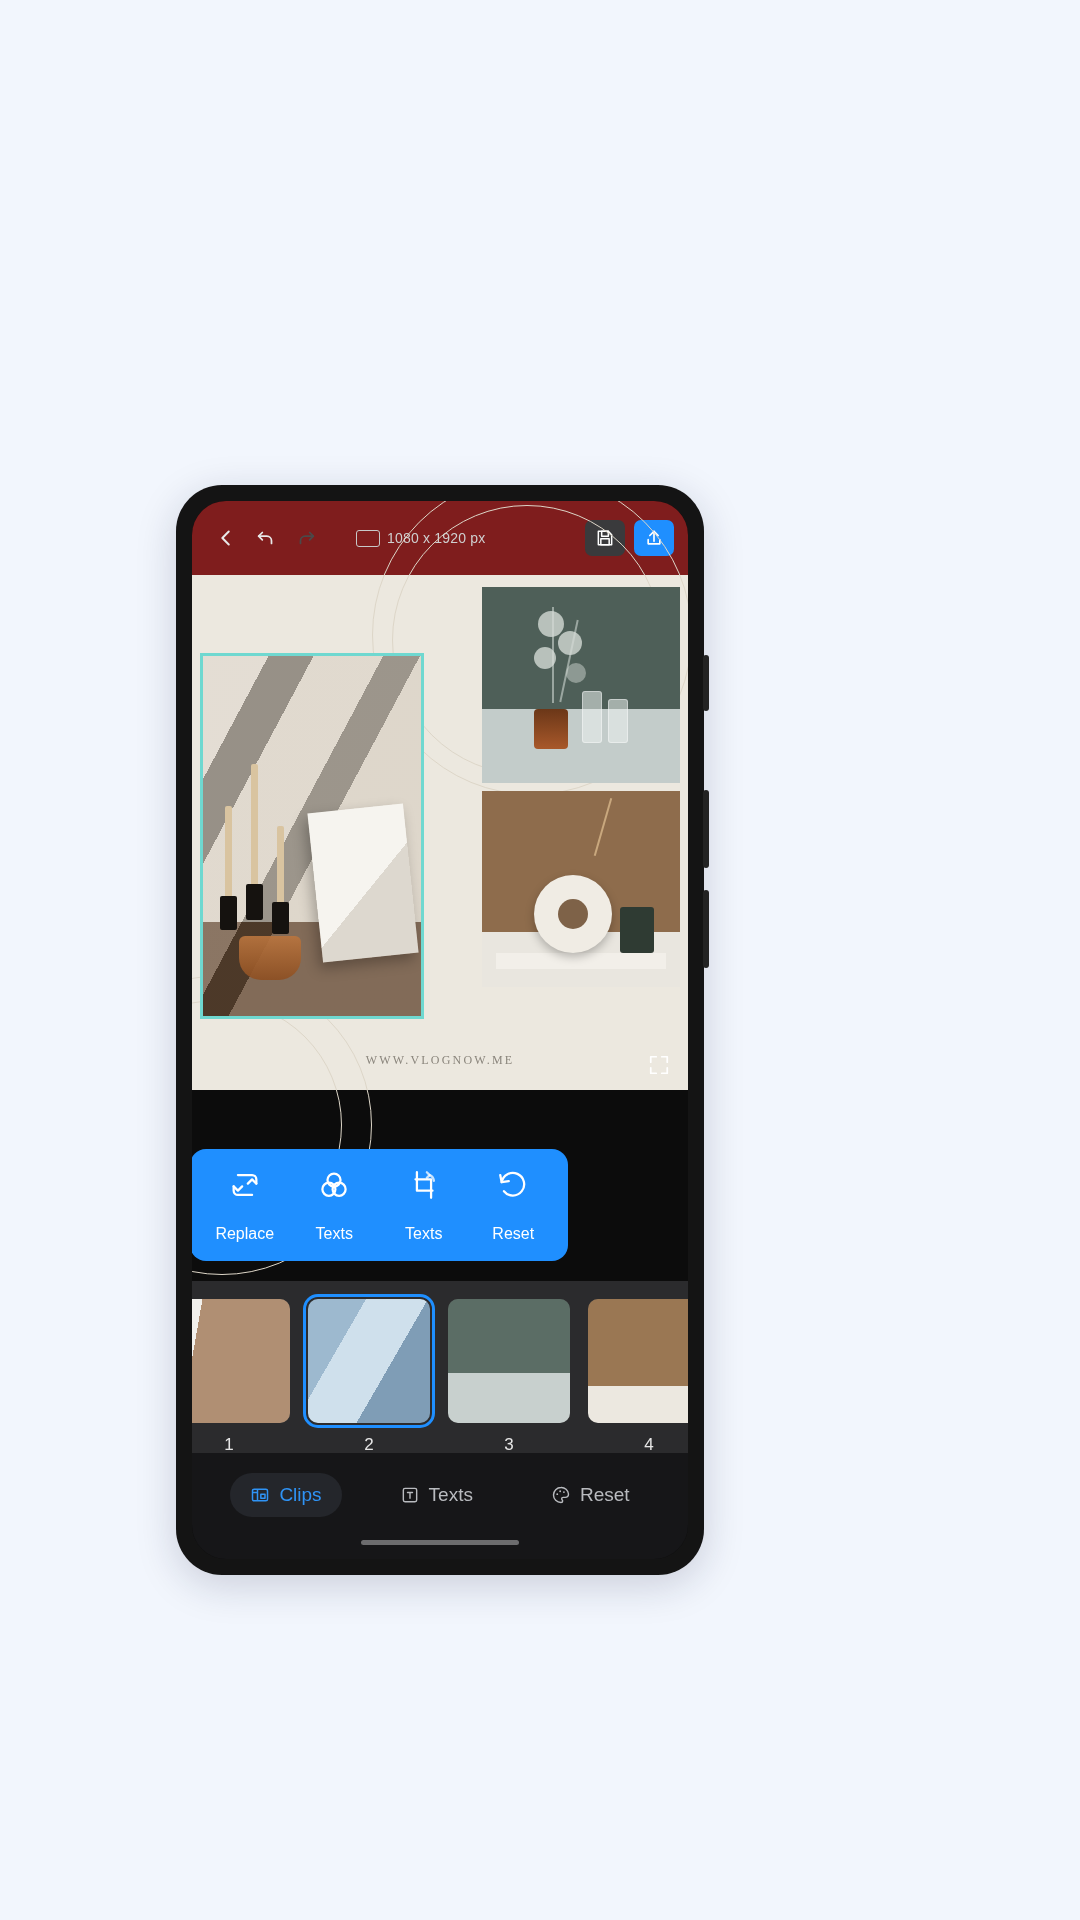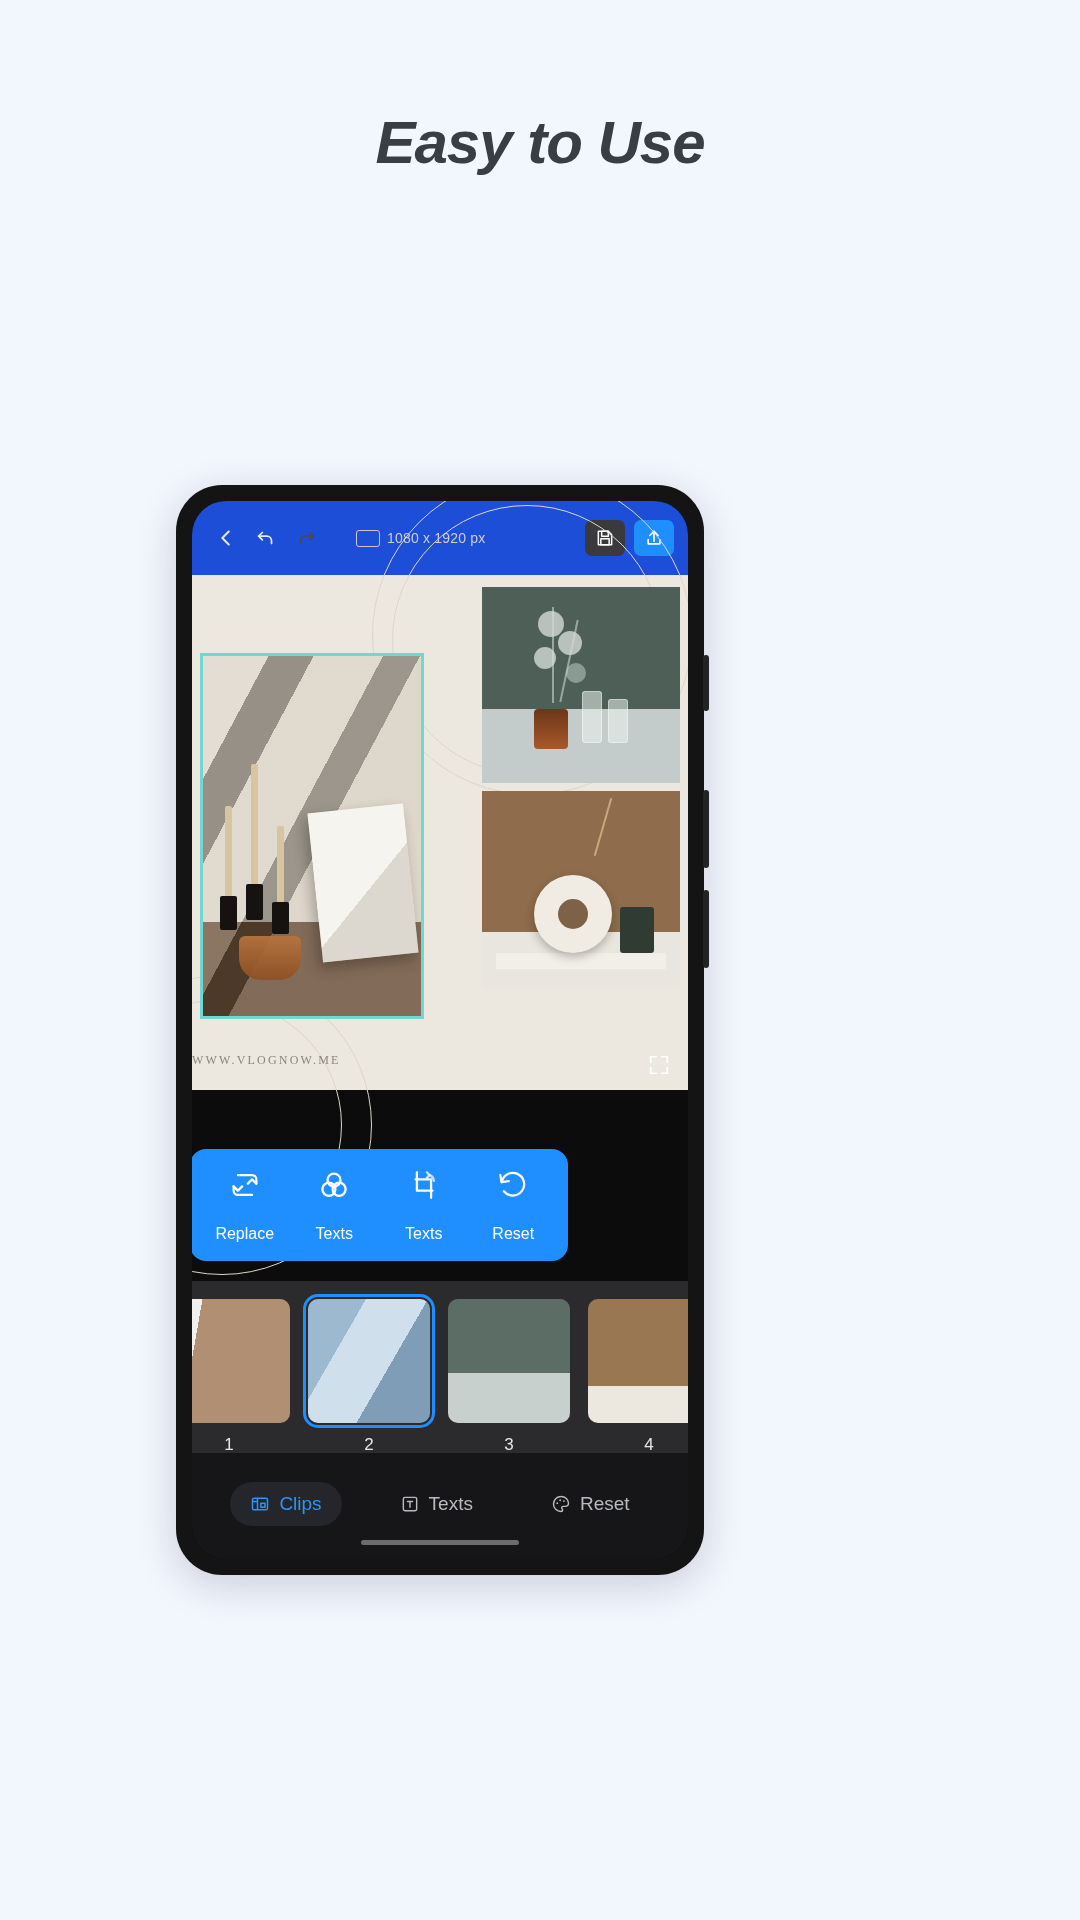"Easy to Use" div.promo-title { html: <div>Easy to Use</div> -> none }
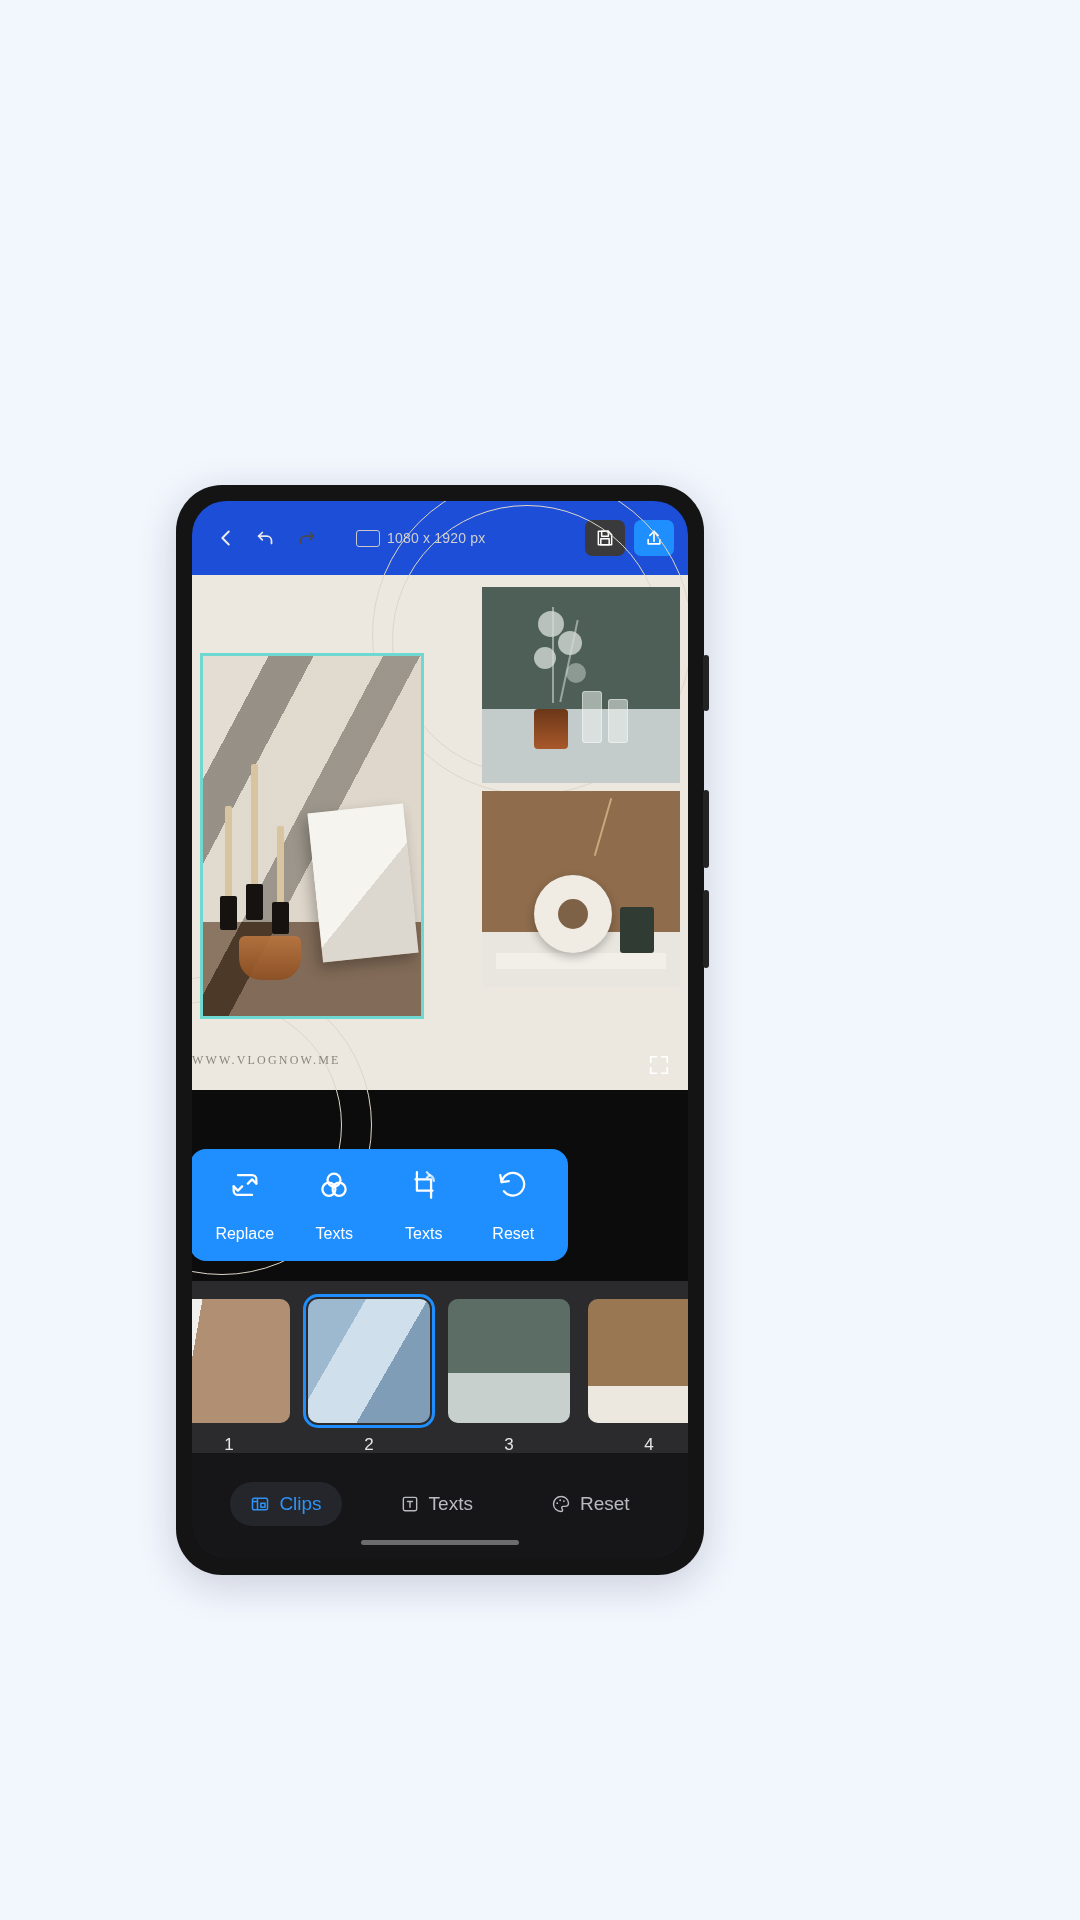"1080 x 1920 px" .toolbar { background: #1d4ed8 -> #7f1d1d }
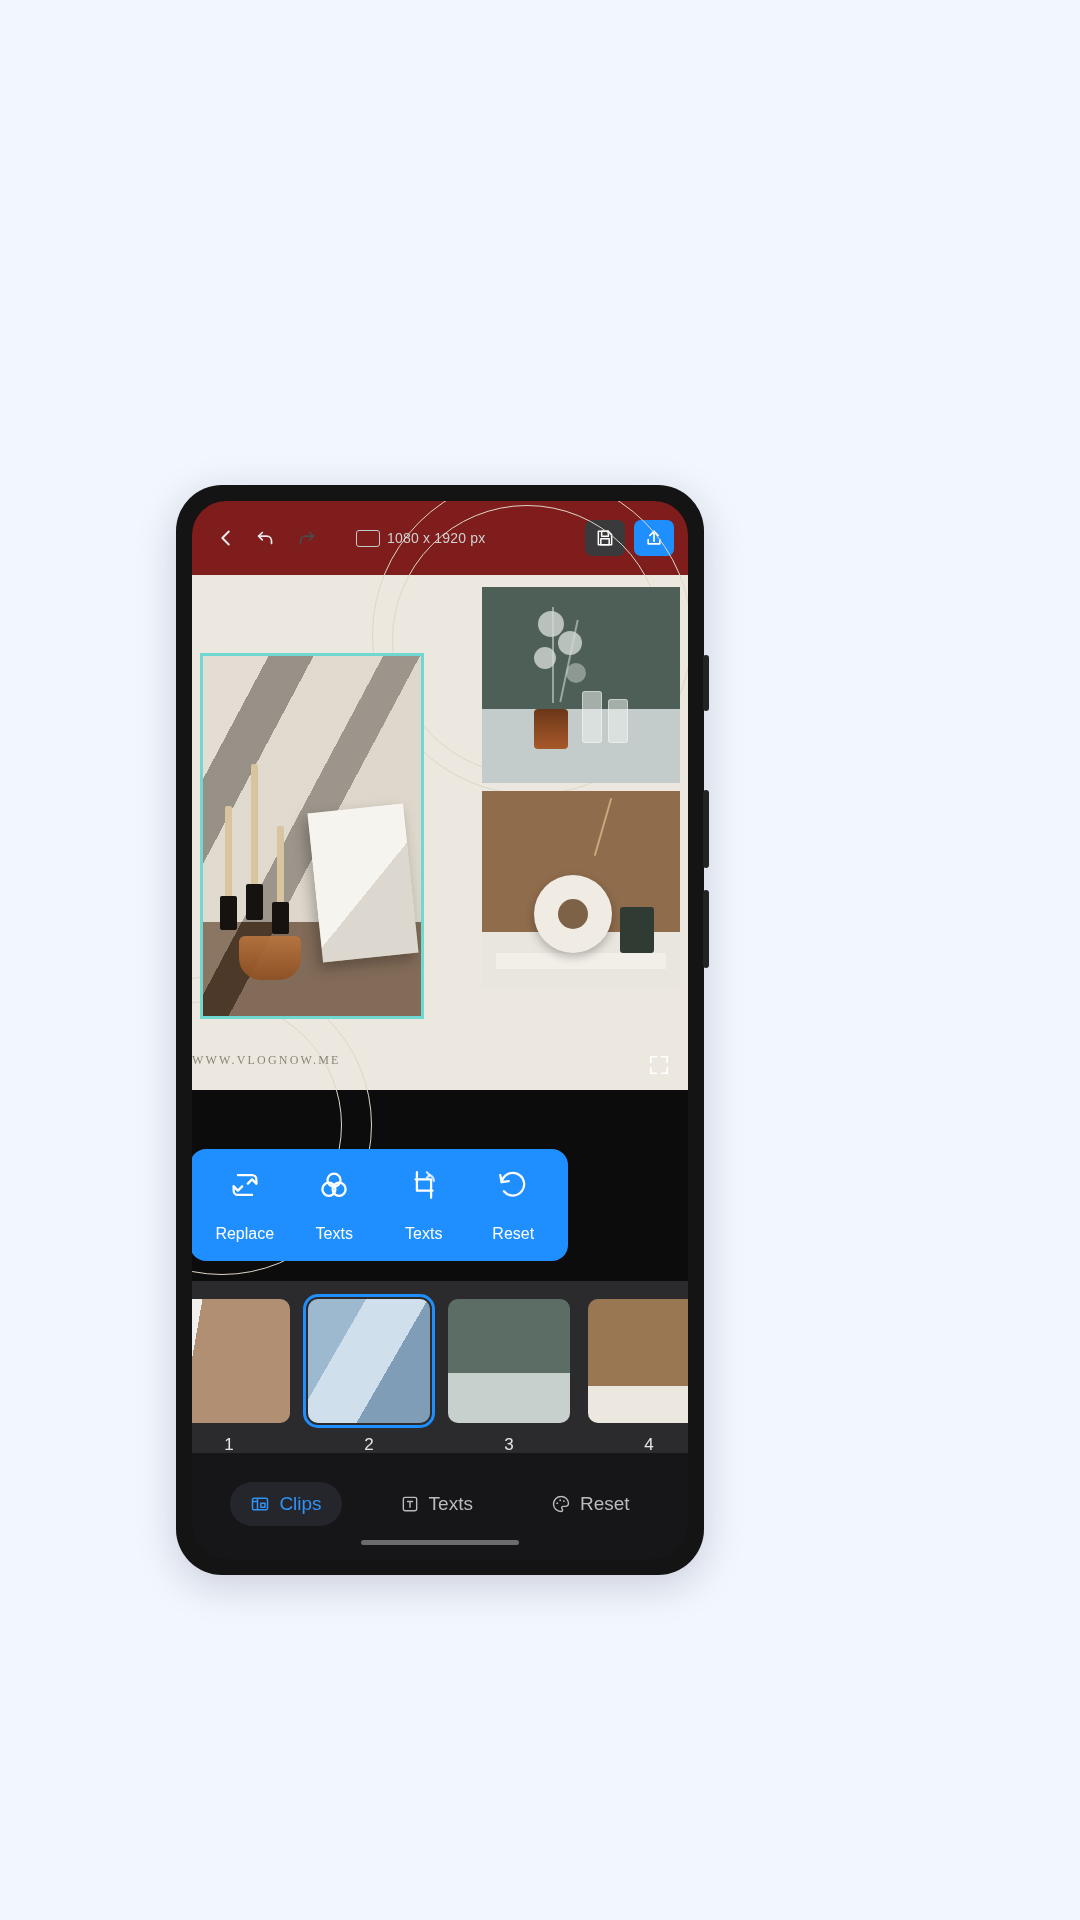"WWW.VLOGNOW.ME" .watermark { text-align: none -> center }
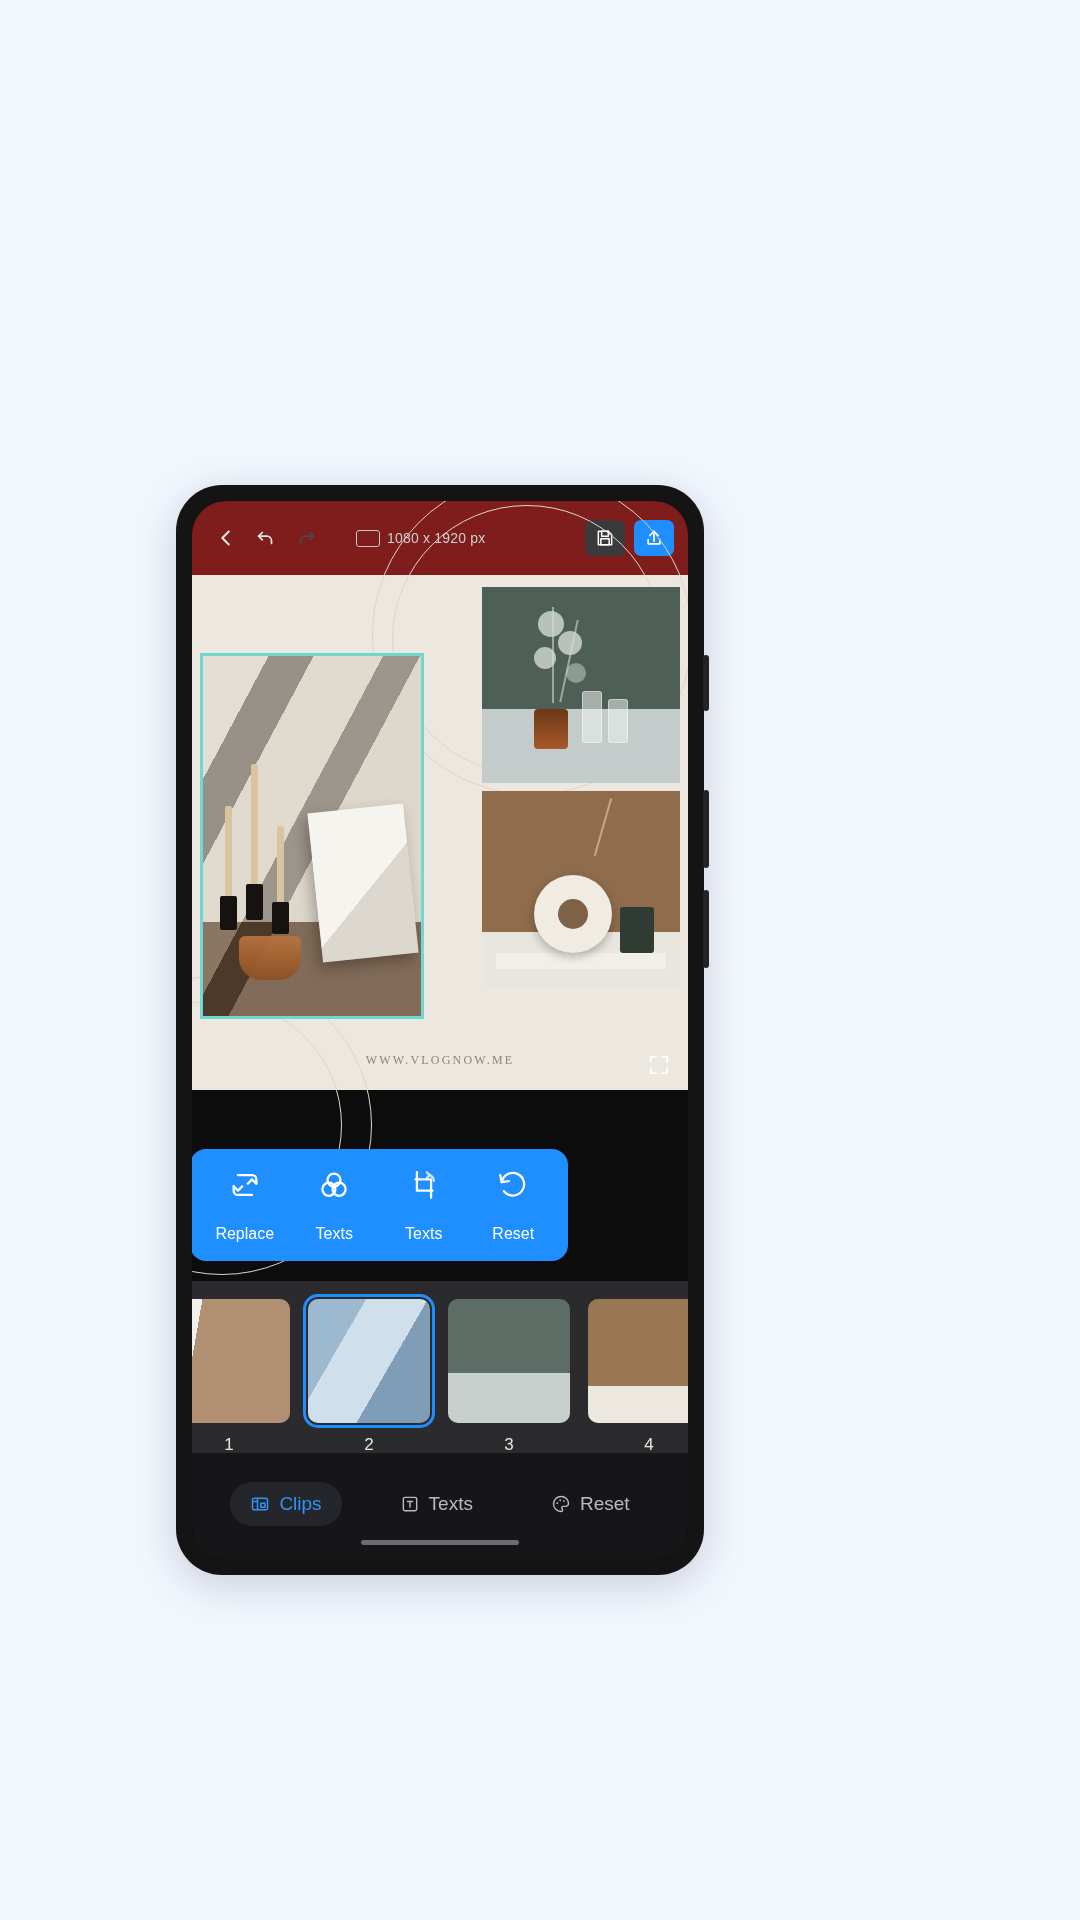"Clips" .tabbar { padding-top: 29px -> 20px }
